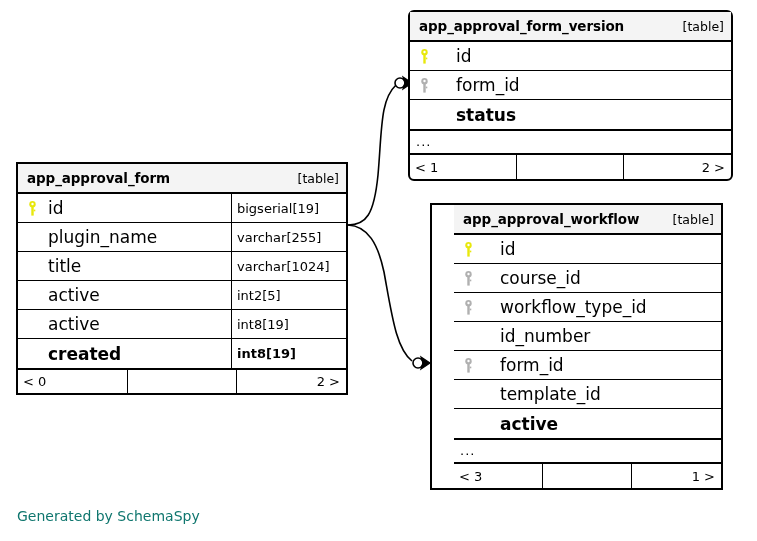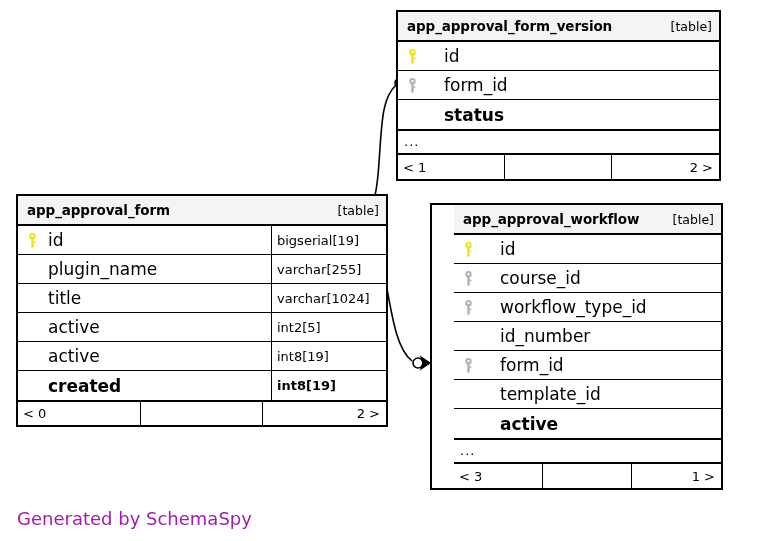"app_approval_form_version" div.db-table { border-radius: none -> 6px; left: 396px -> 408px }
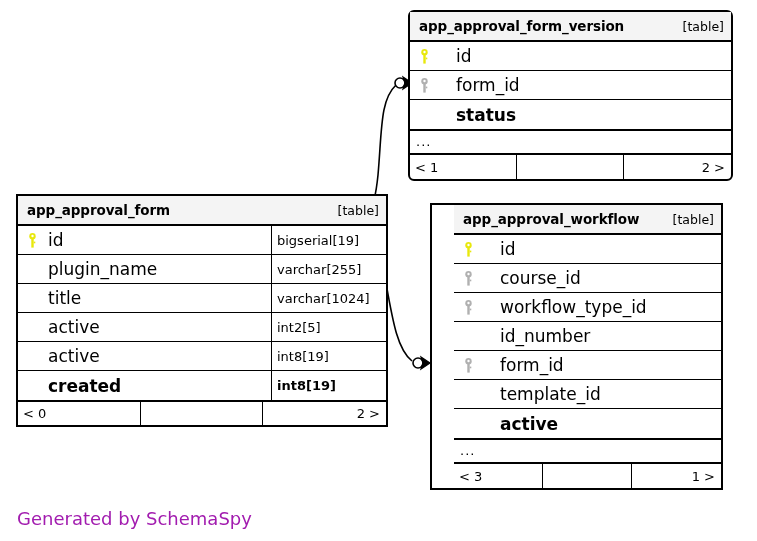"app_approval_form" div.db-table { top: 194px -> 162px; width: 372px -> 332px }
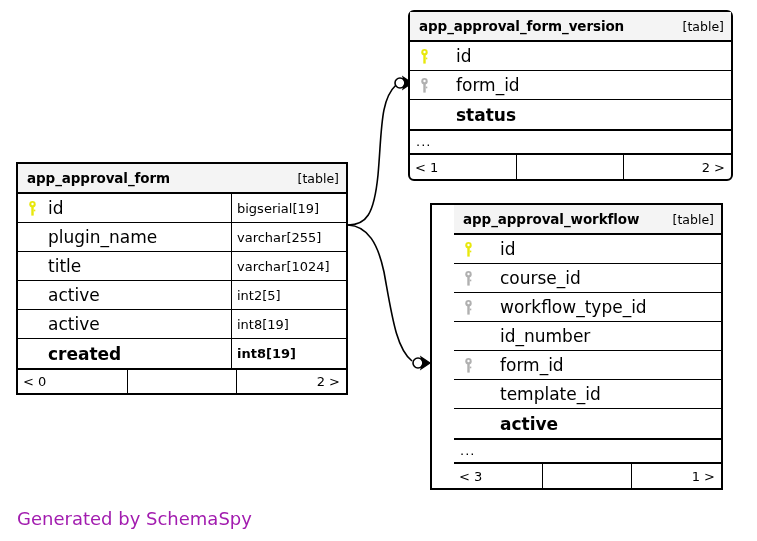"Generated by SchemaSpy" #caption { color: #a21caf -> #0f766e; font-size: 18px -> 14px }
